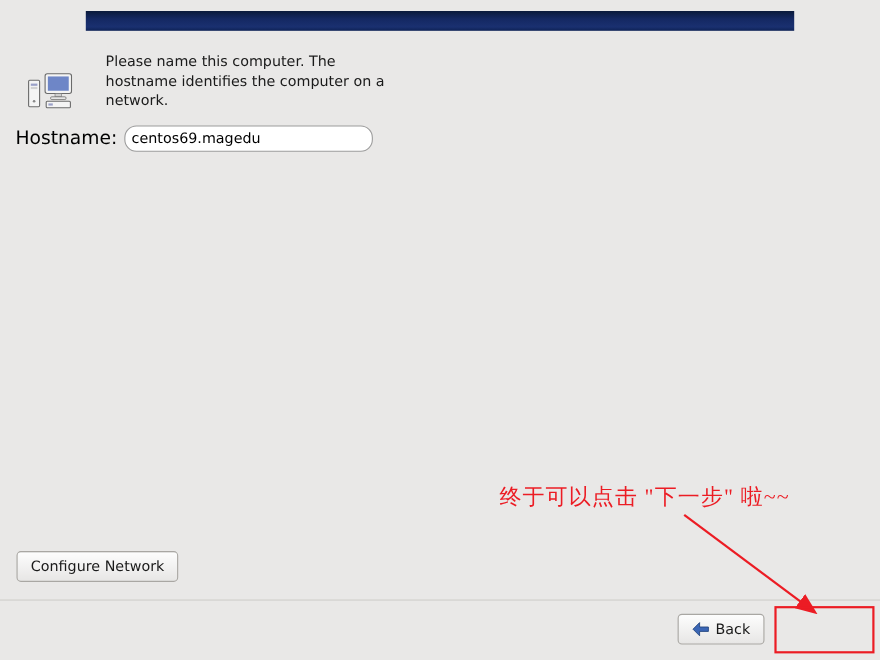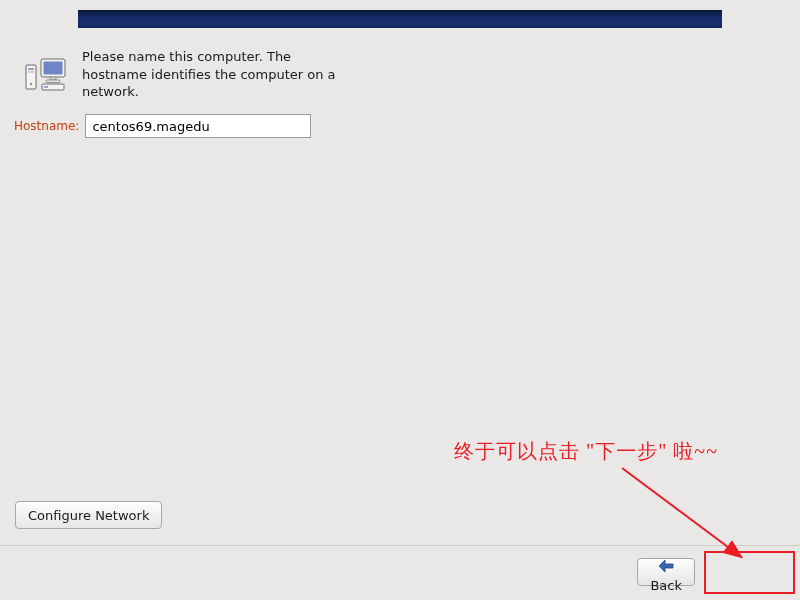"Please name this computer. The" .header-row { align-items: center -> flex-end; gap: 14px -> 28px }
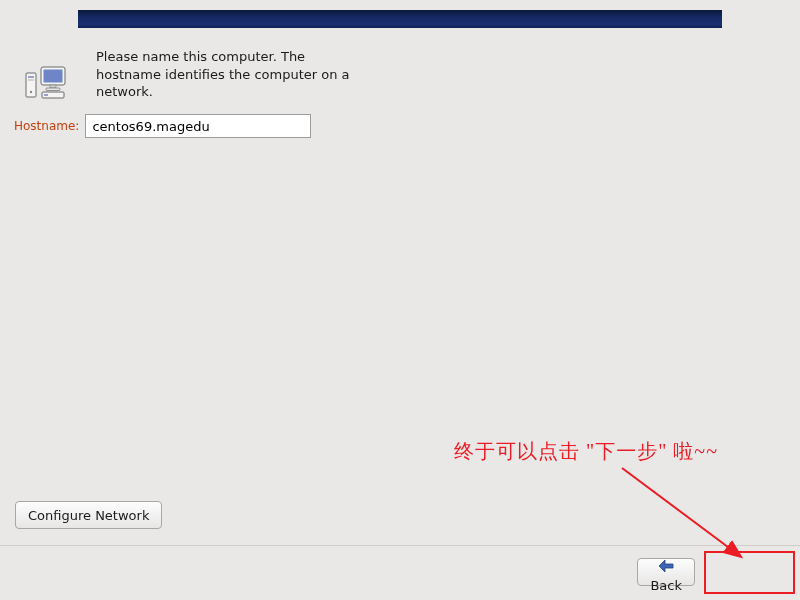"Hostname:" .hostname-label { color: #c2410c -> #000000; font-size: 12px -> 17px }
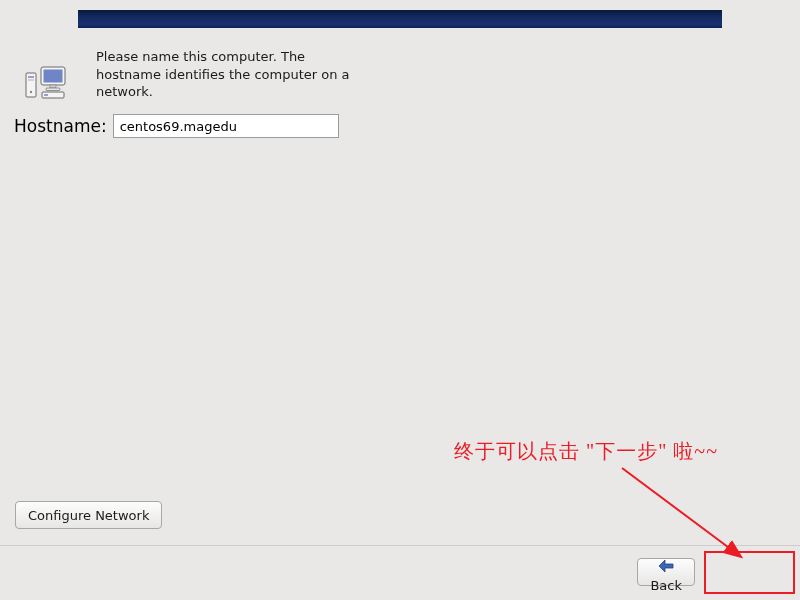"centos69.magedu" .hostname-input { border-radius: 0 -> 11px }
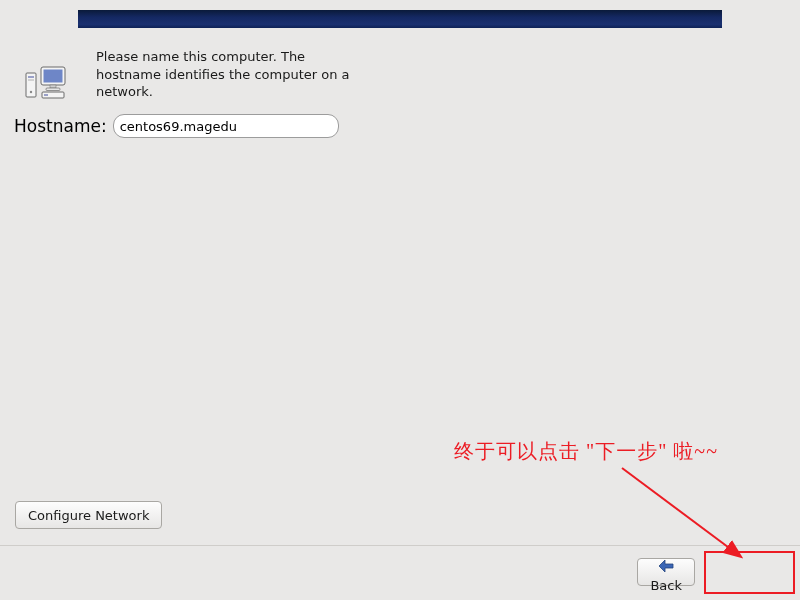"Back" .nav-btn { flex-direction: column -> none }
